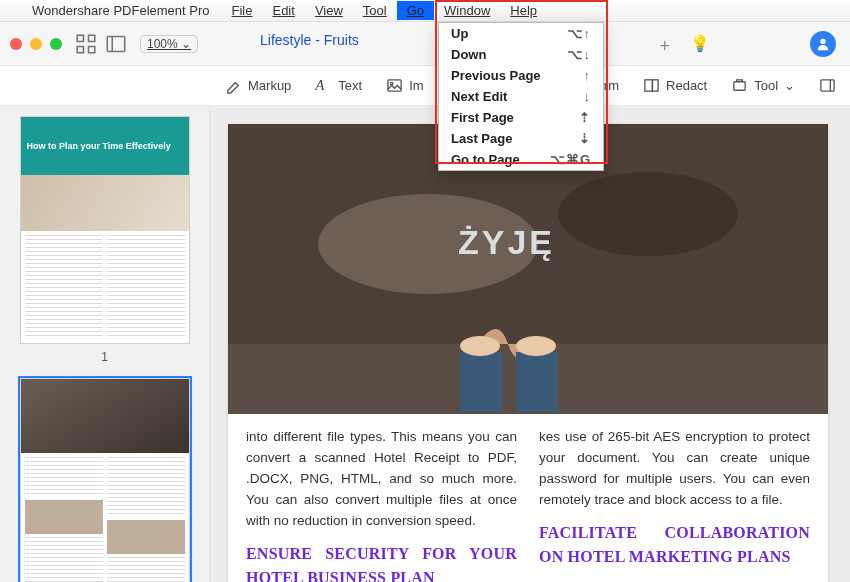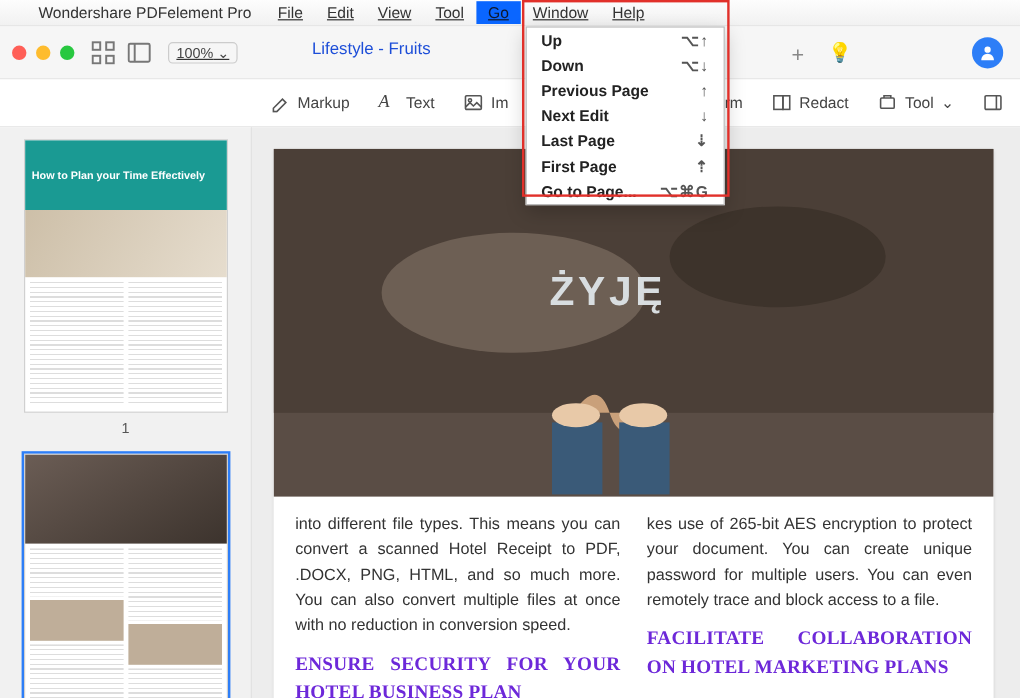"Last Page" div.row { order: before "First Page" -> after "First Page" }
